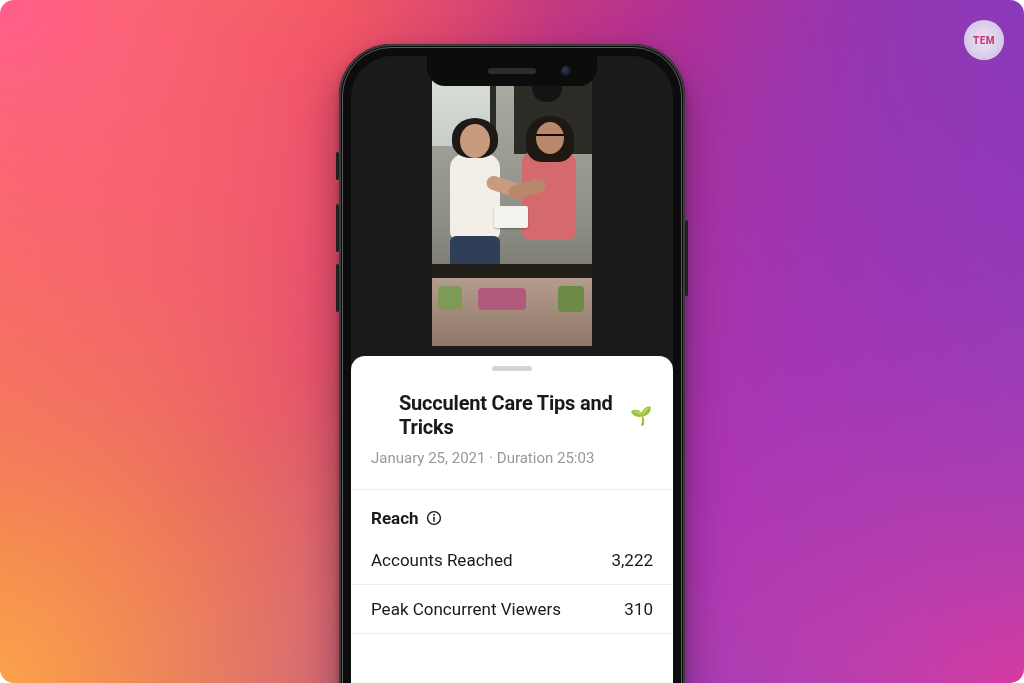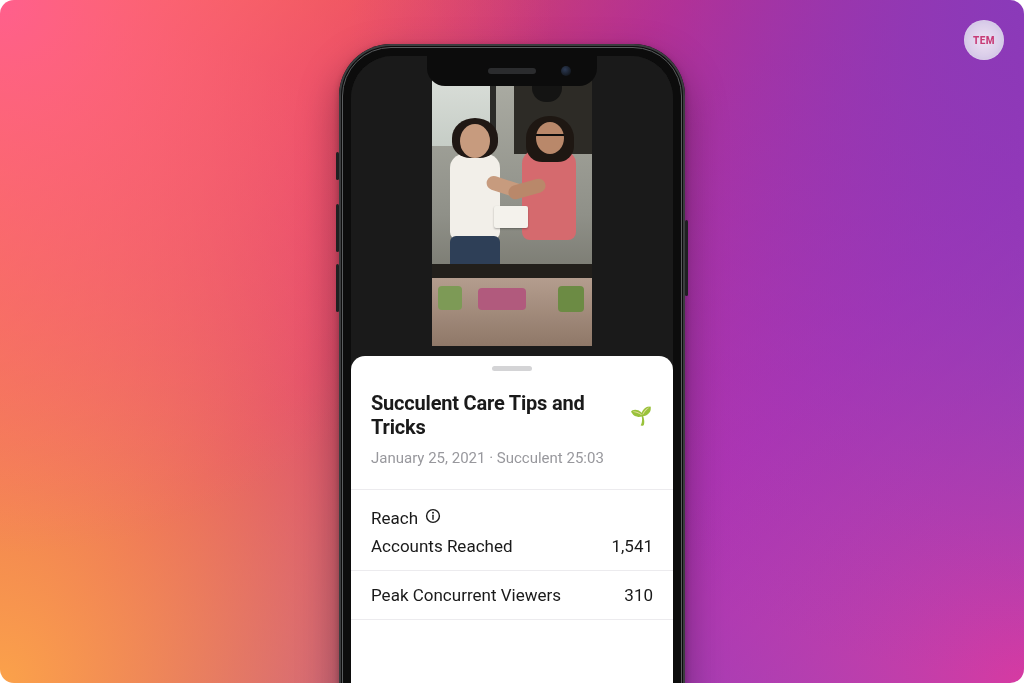"Succulent Care Tips and Tricks" .title { margin-left: none -> 28px }
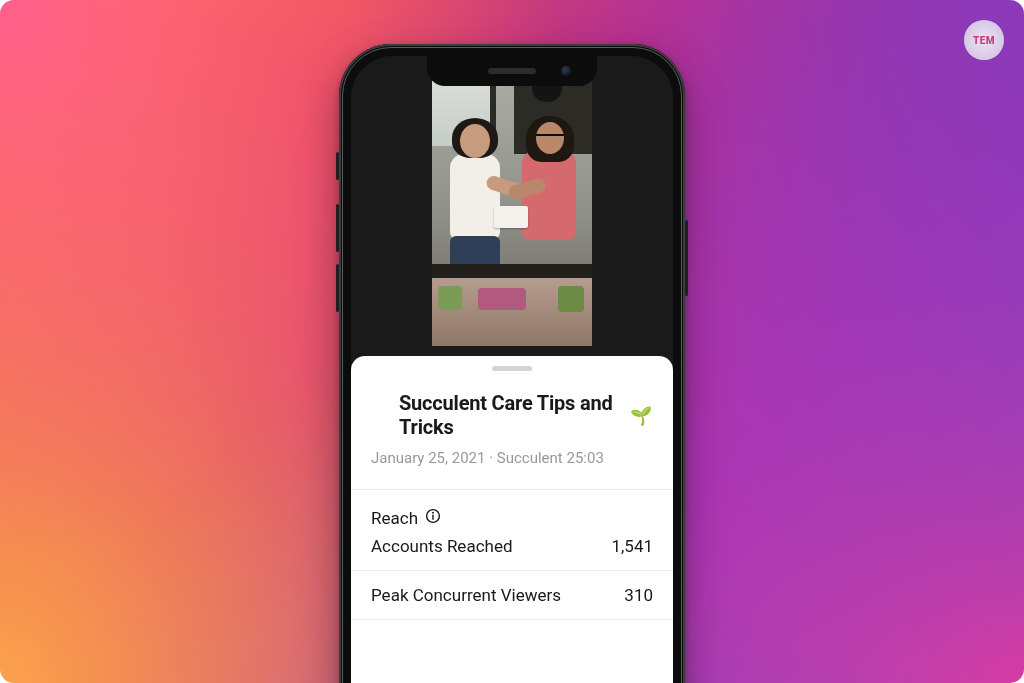"Succulent 25:03" span { text: Succulent -> Duration }
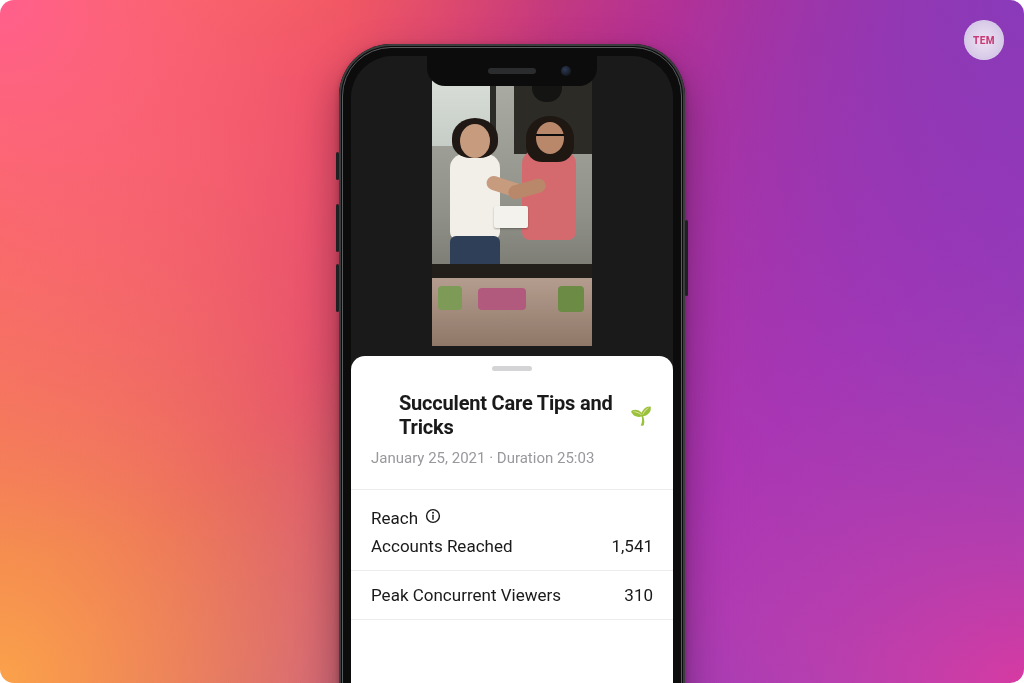"Reach" .section-head { align-items: none -> center; font-weight: 400 -> 700 }
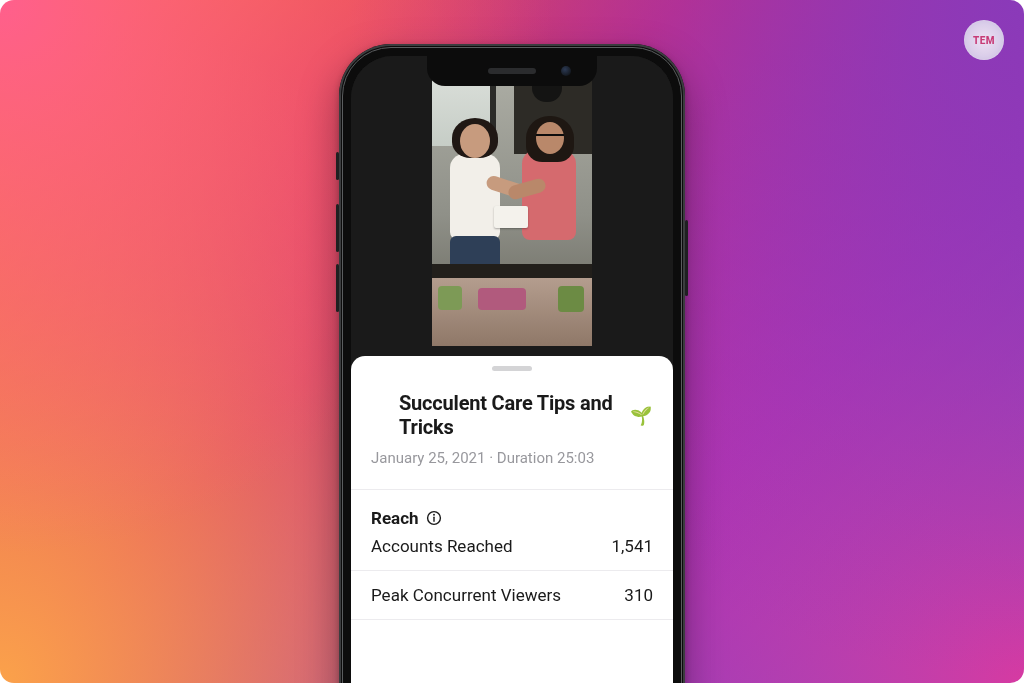"Accounts Reached" .stat-row { margin-top: 8px -> 22px }
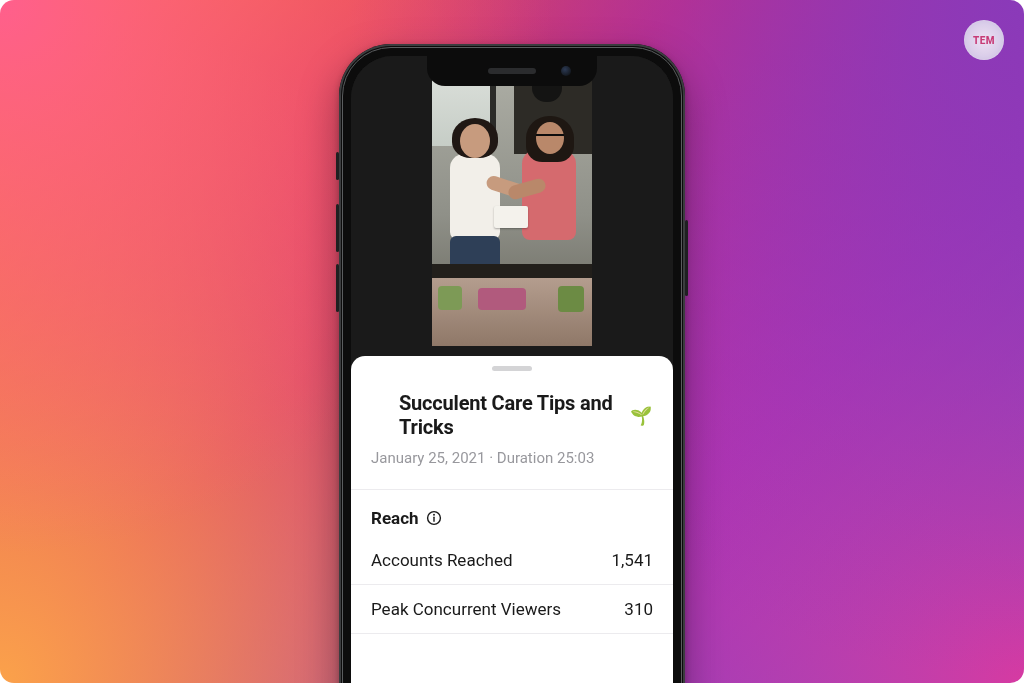"1,541" span.value { text: 1,541 -> 3,222 }
